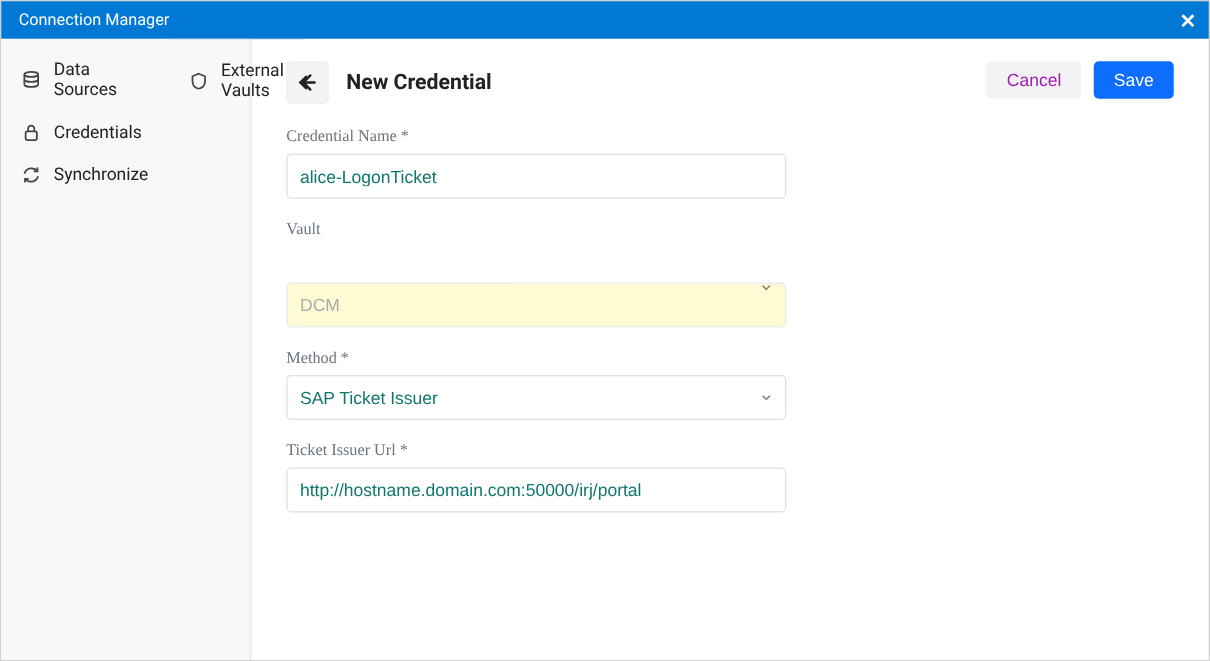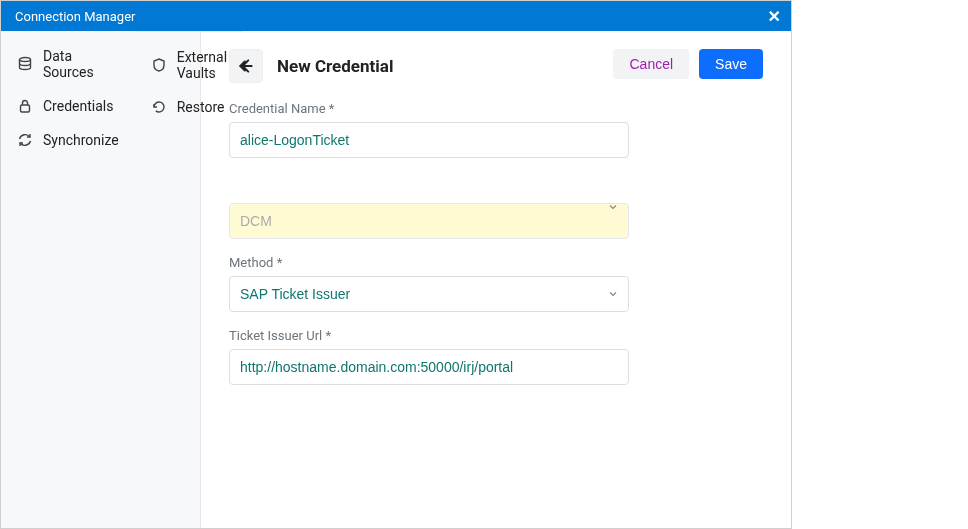"Connection Manager" .window { width: 792px -> 968px }
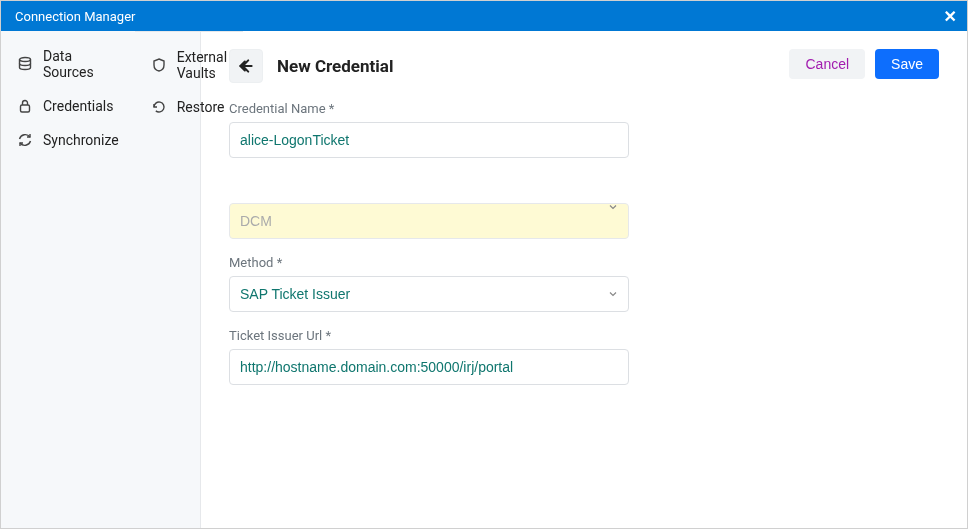"Restore" li { html: <li> <span> <svg> <path></path> <path></path> </svg> </span> <span>Restore</span> </li> -> none }
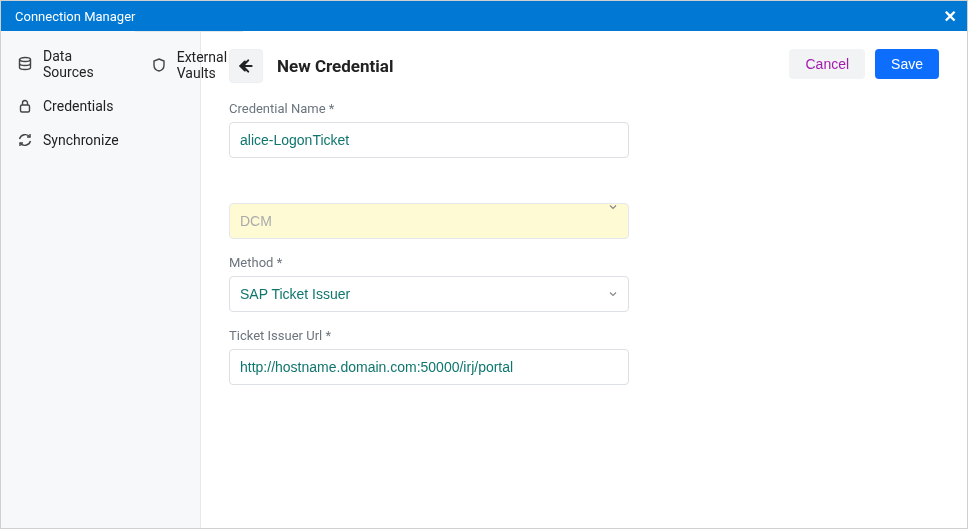"Credential Name *" .field-label { font-family: none -> Liberation Serif, serif }
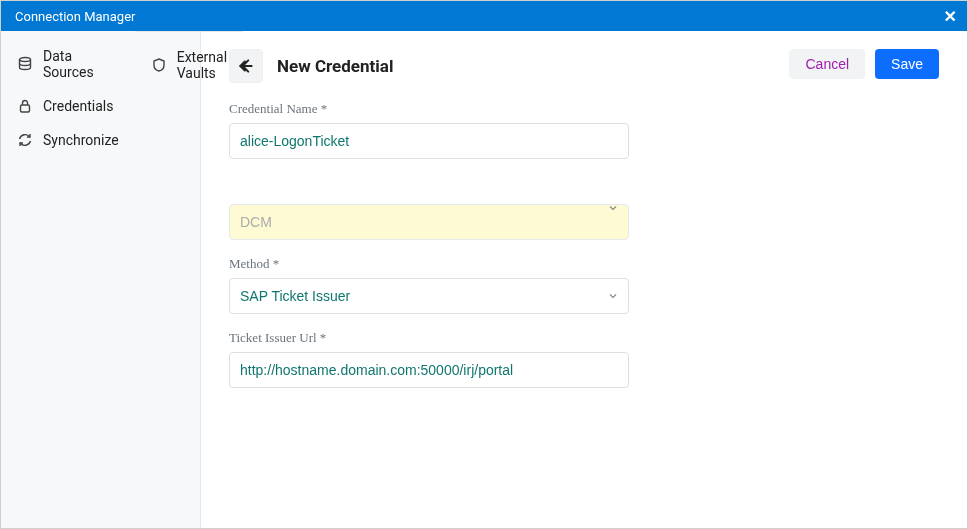"Vault" label.field-label { html: none -> <label>Vault</label> }
